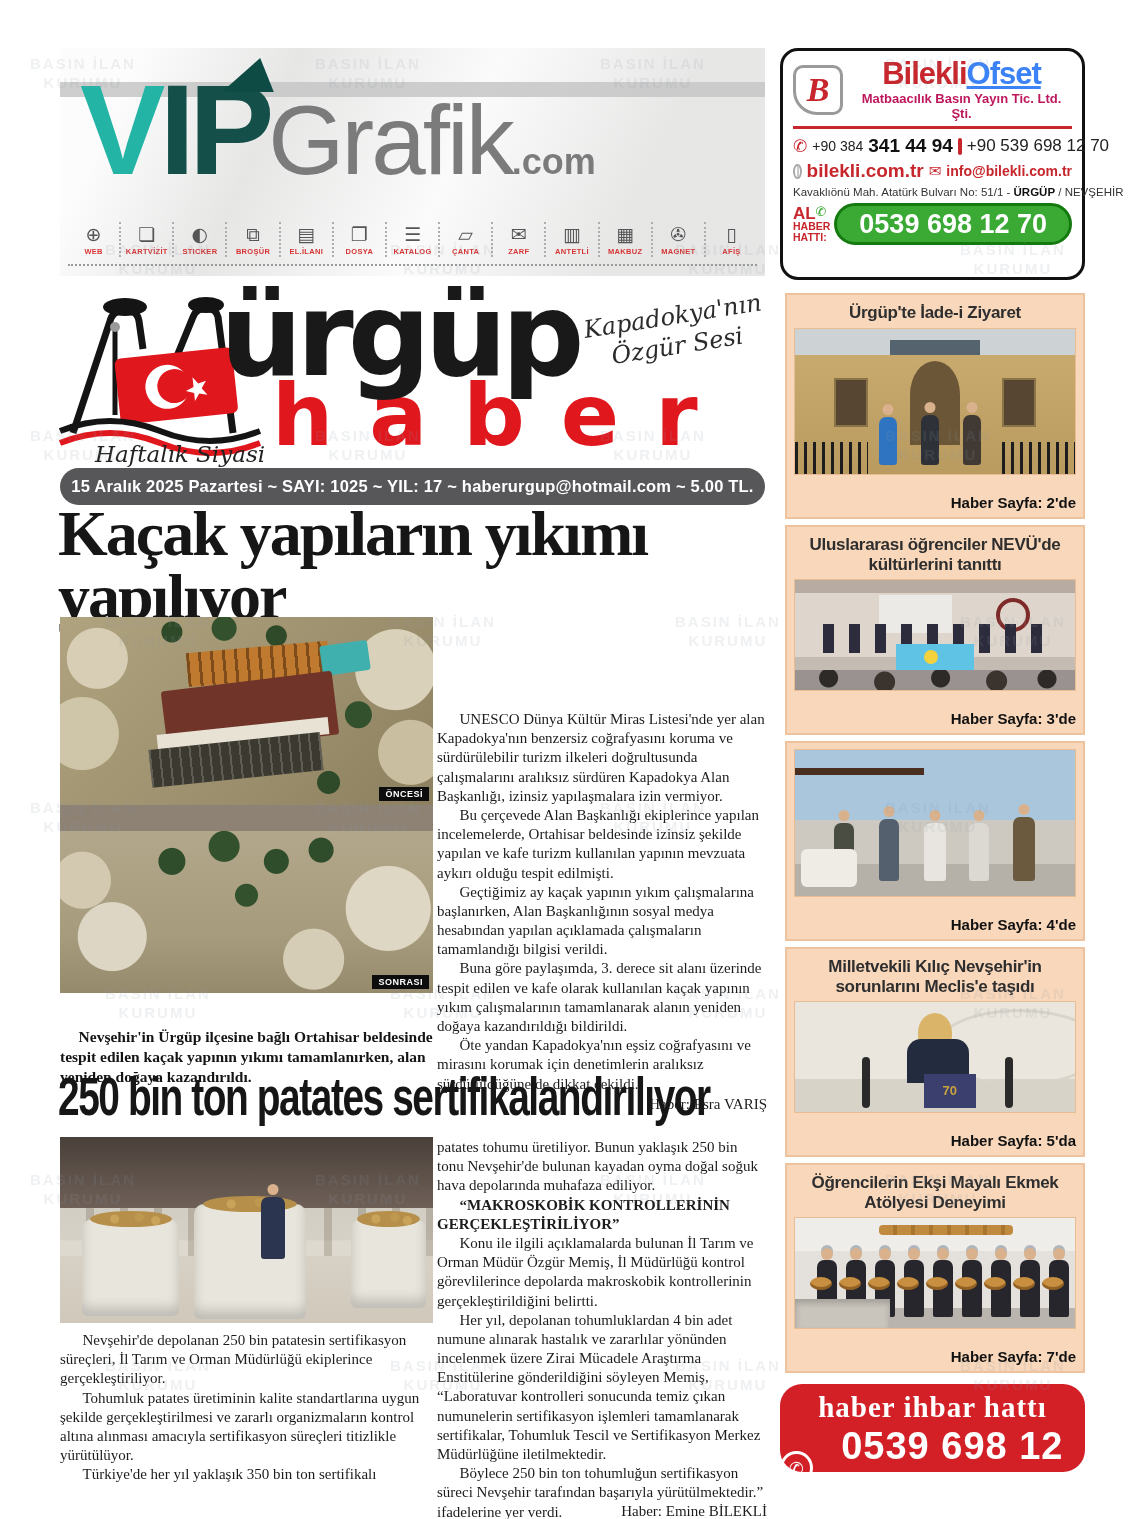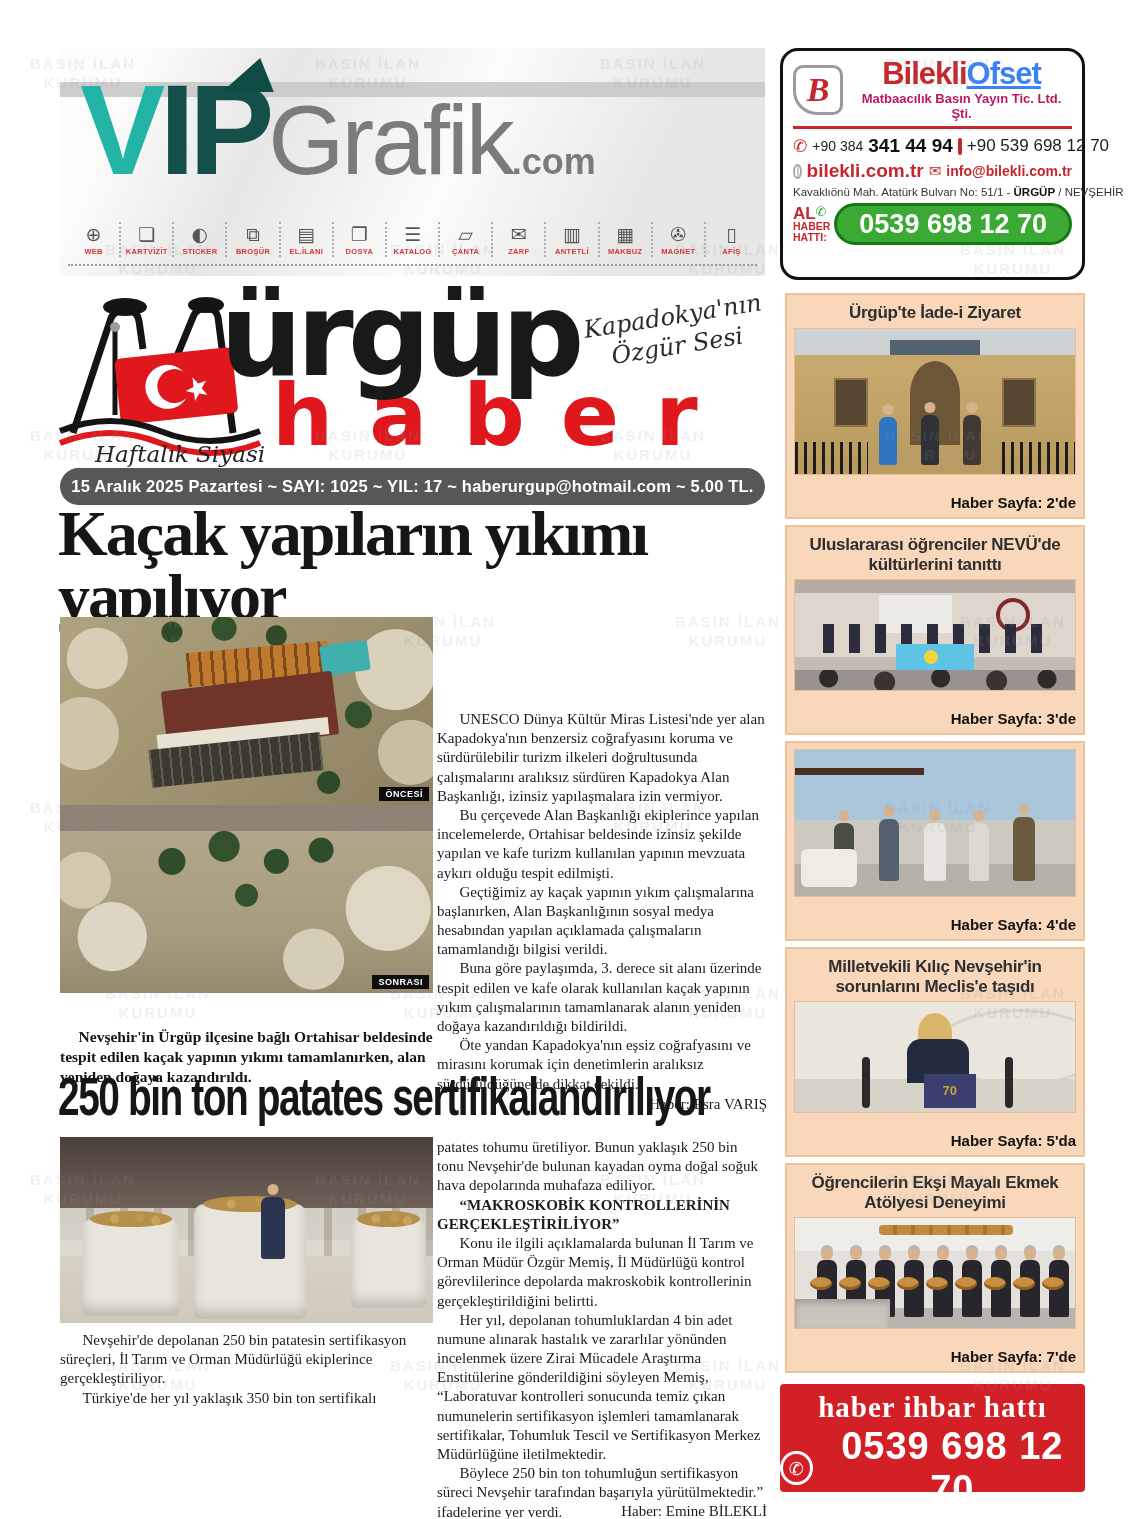"Tohumluk patates üretiminin kalite" p { html: none -> <p>Tohumluk patates üretiminin kalite standartlarına uygun şekilde gerçekleştirilmesi ve zararlı organizmaların kontrol altına alınması amacıyla sertifikasyon süreçleri titizlikle yürütülüyor.</p> }
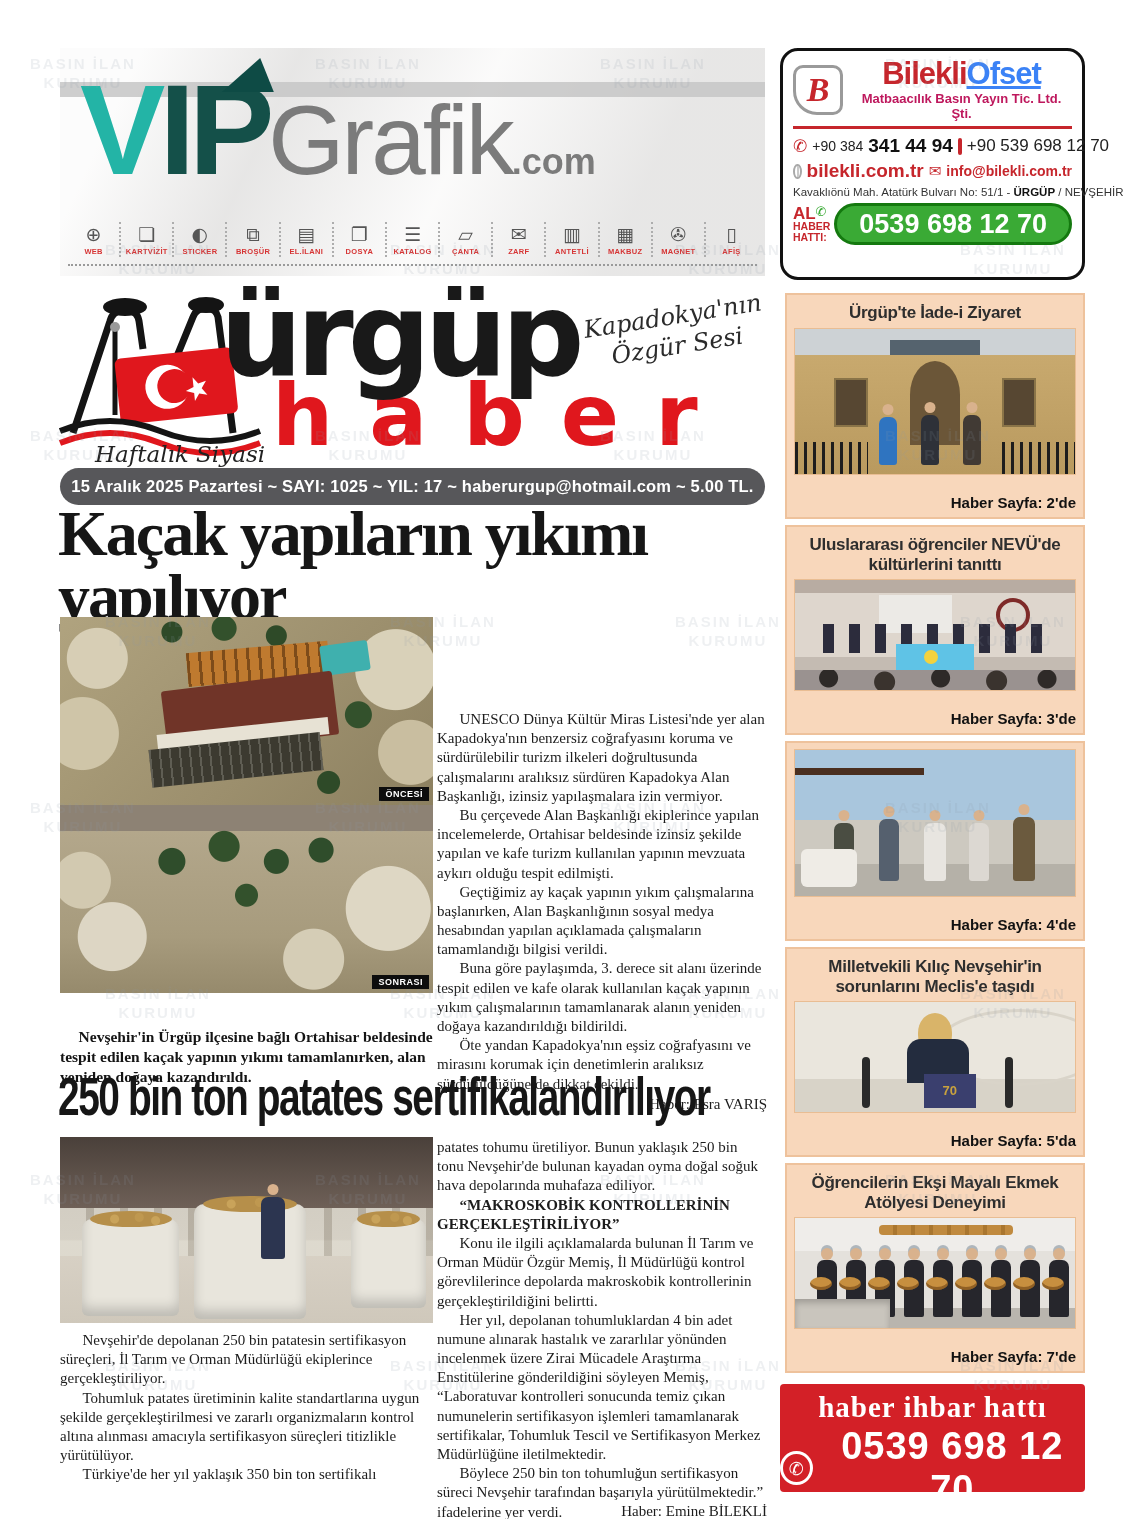"haber ihbar hattı" #hotline { border-radius: 4px -> 22px; height: 108px -> 88px }
